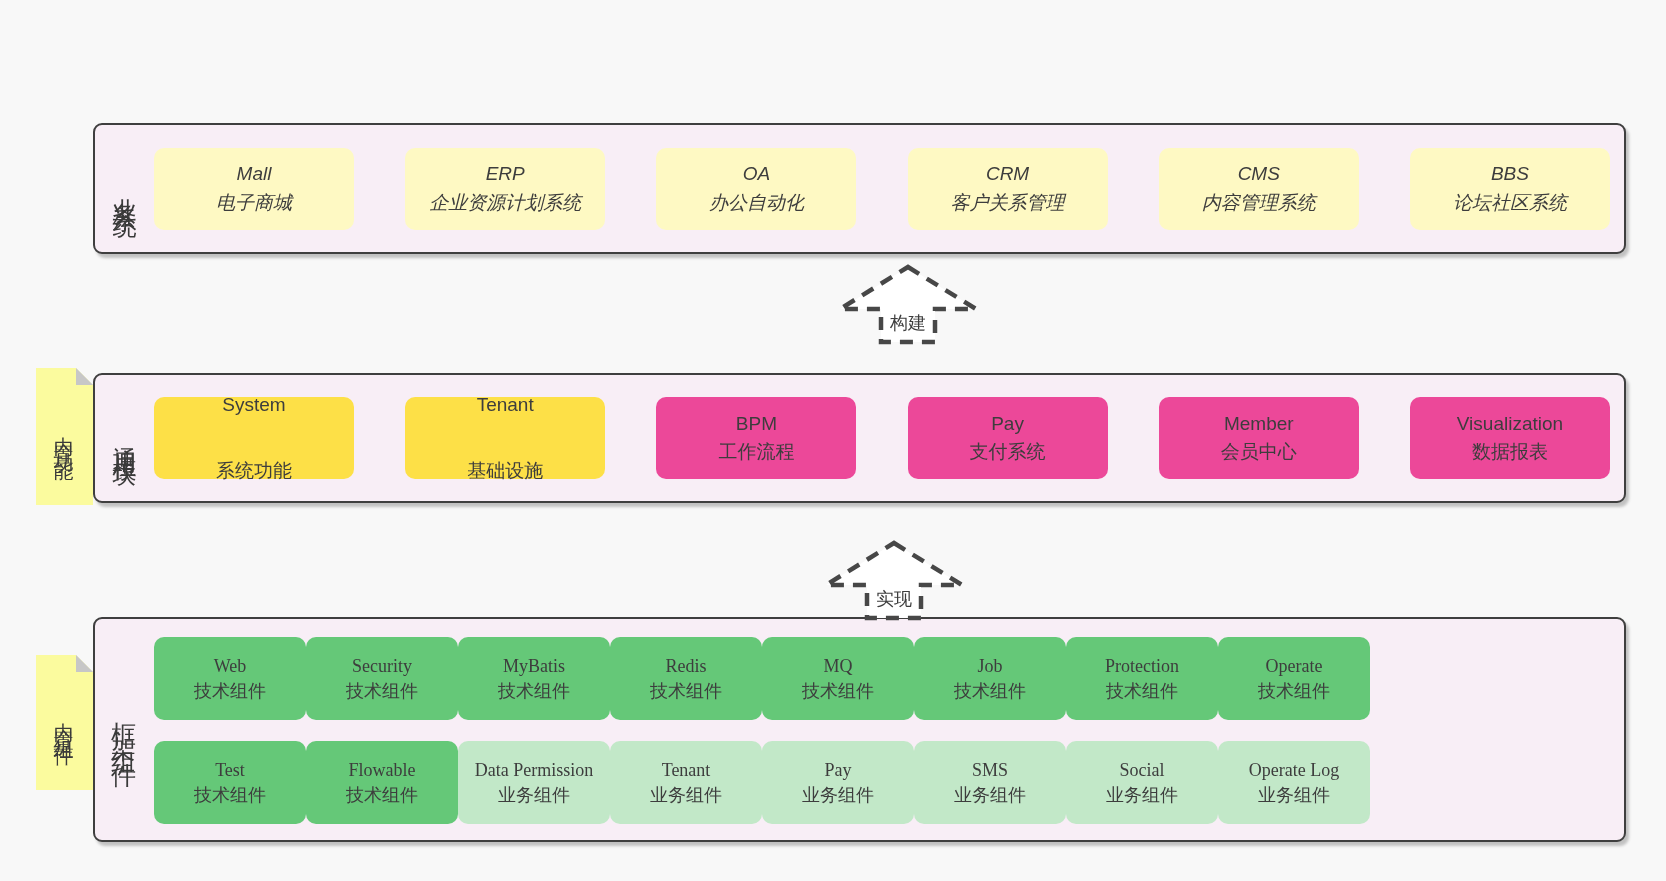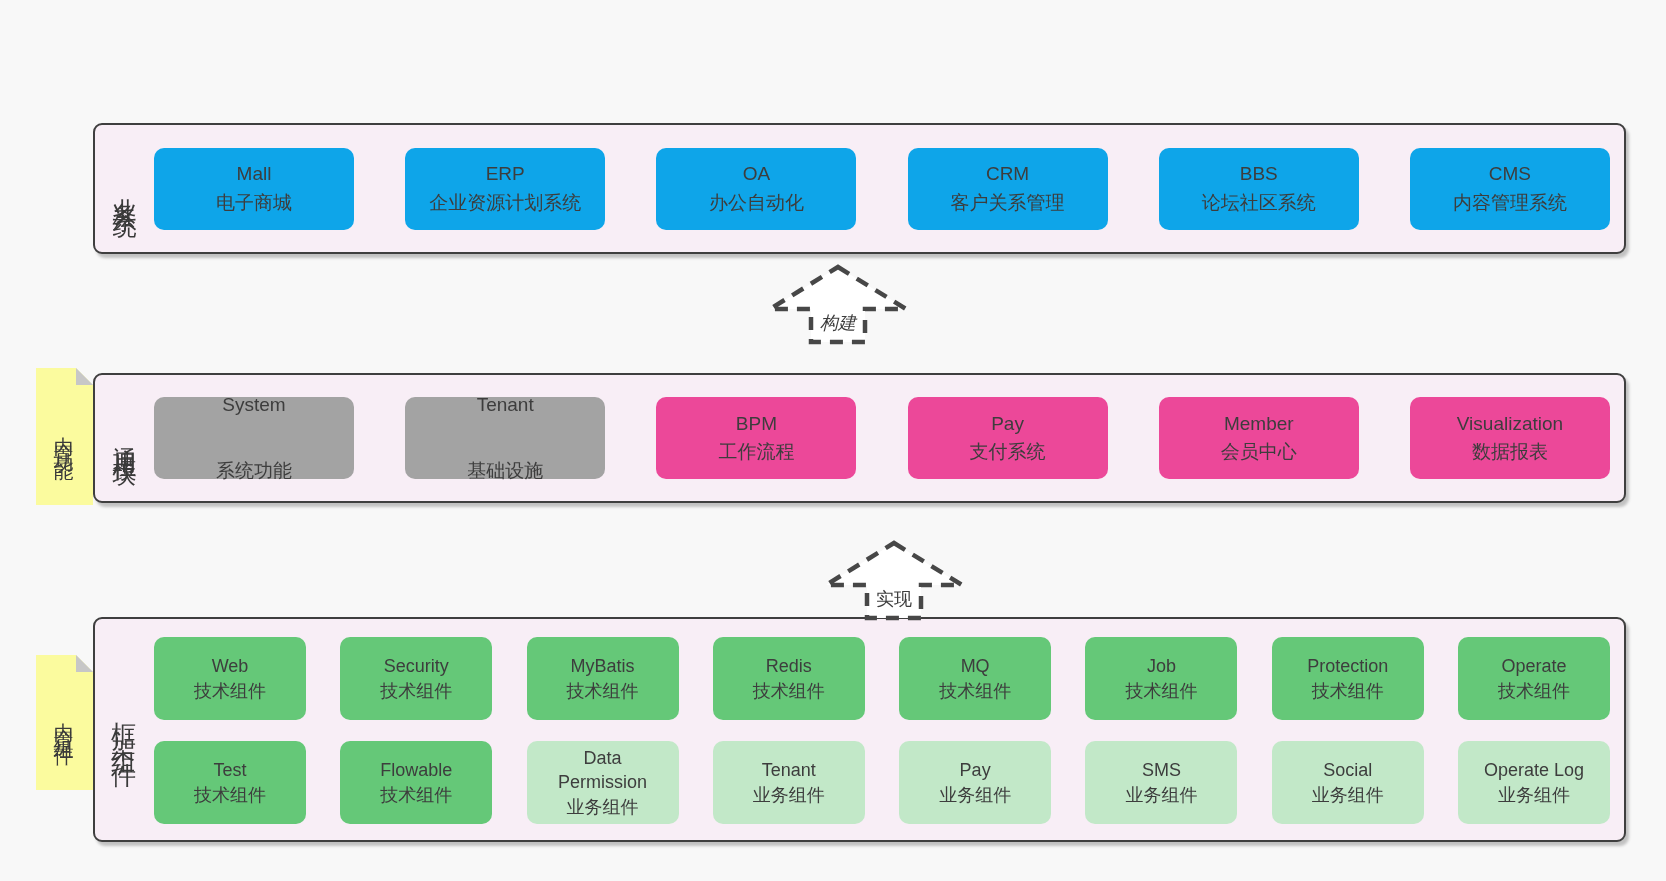"Mall" .box--blue { background: #0ea5e9 -> #fef9c3; font-style: none -> italic }
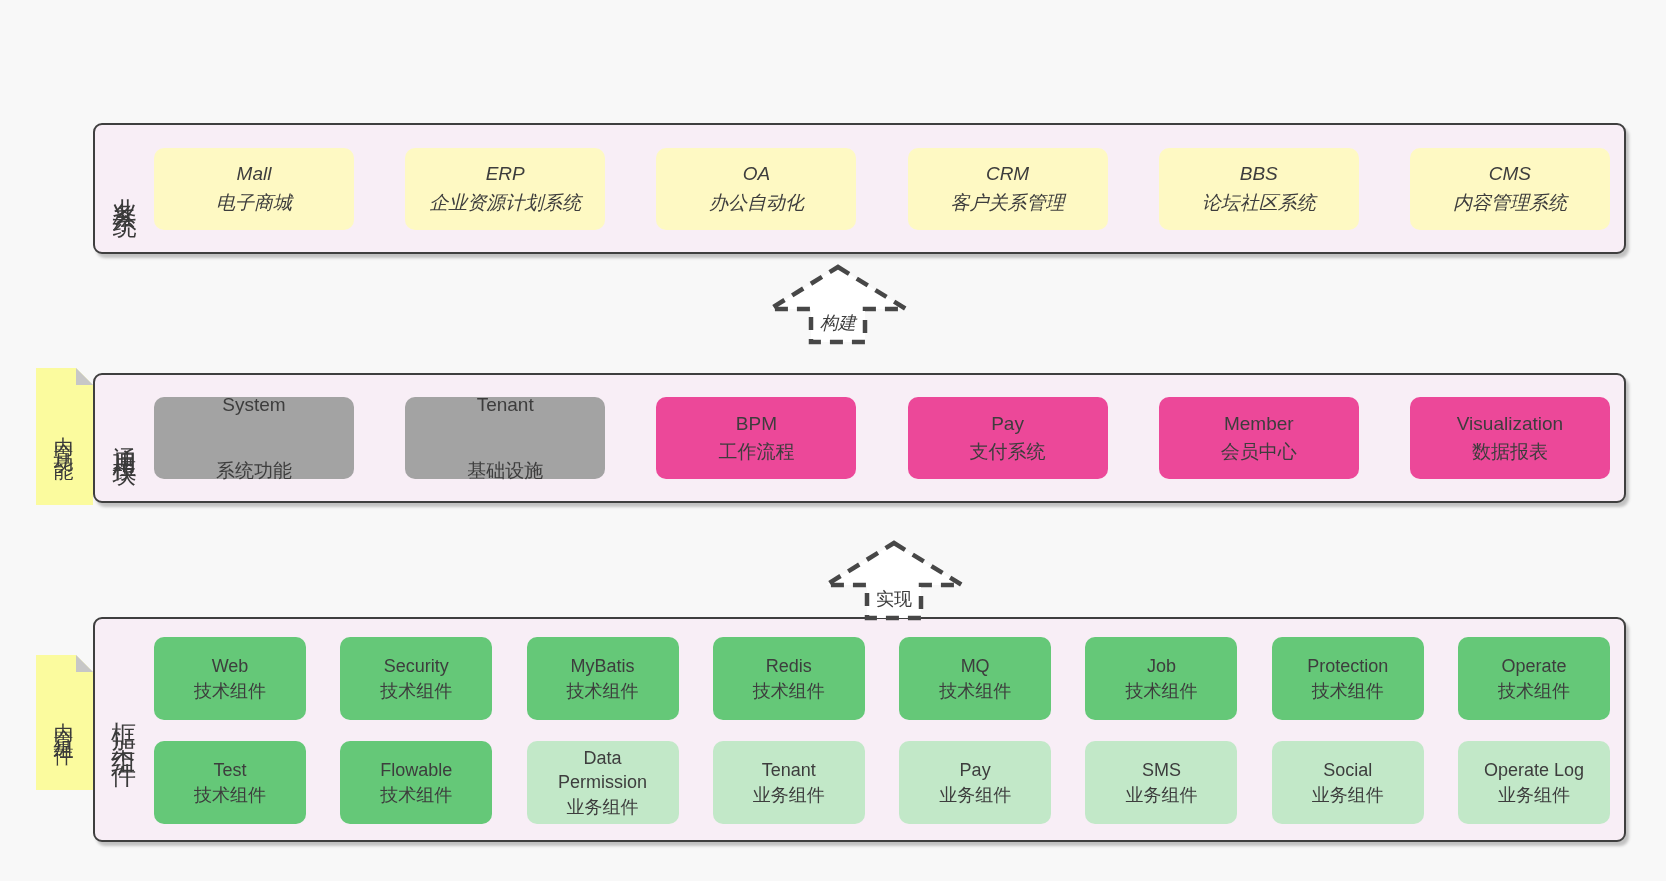"BBS" div.box { order: before "CMS" -> after "CMS" }
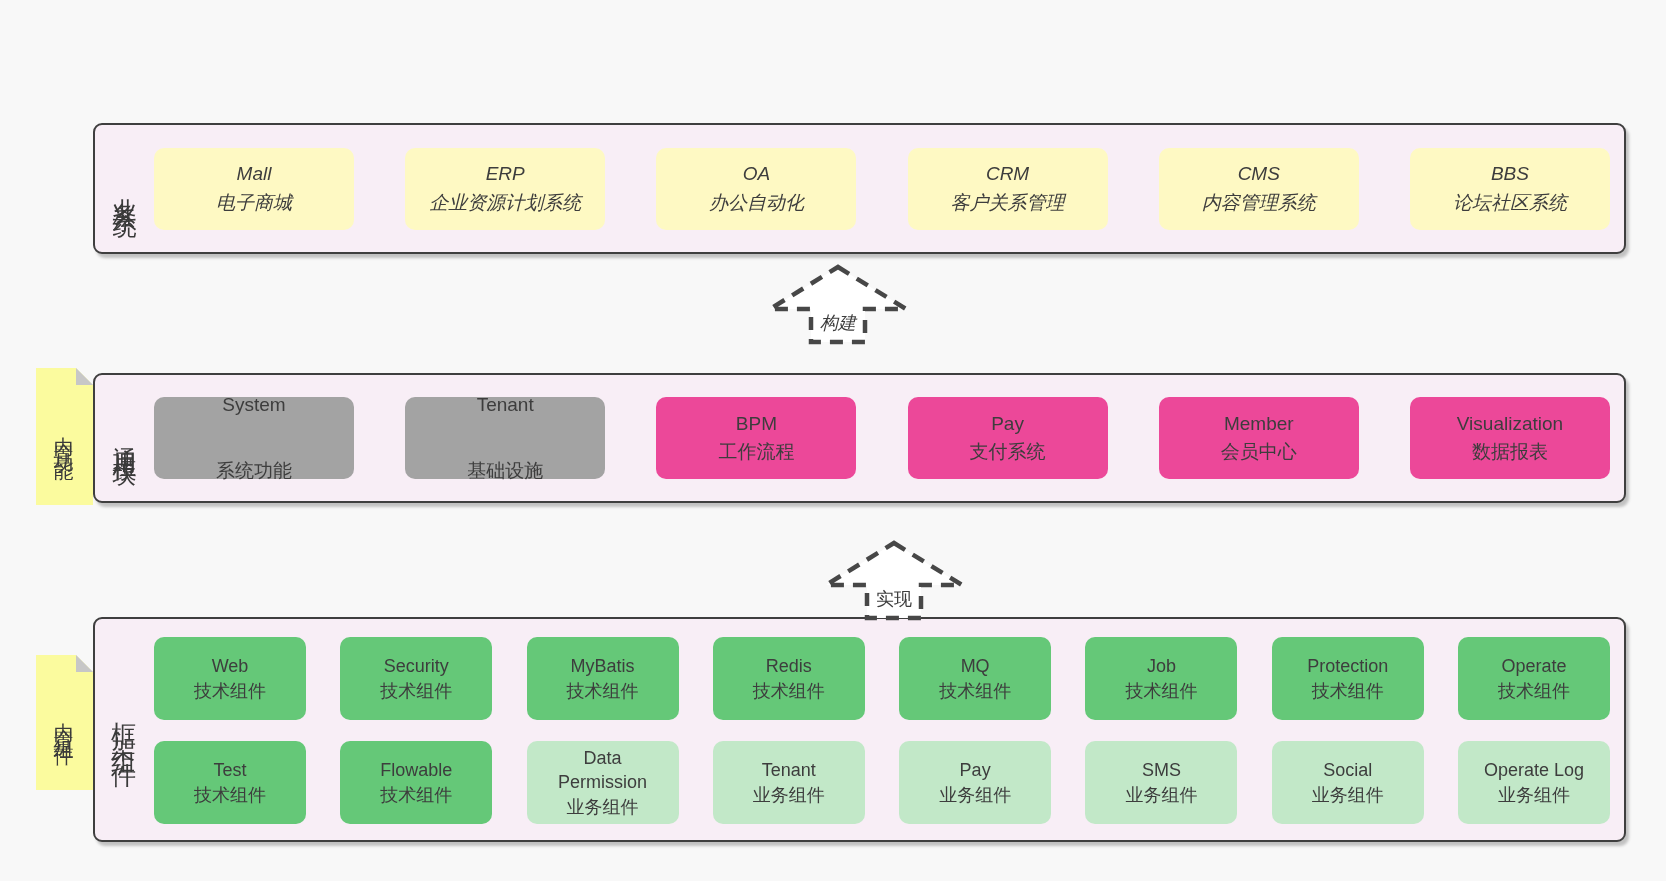"构建" #arrow-build { font-style: italic -> none; left: 768px -> 838px }
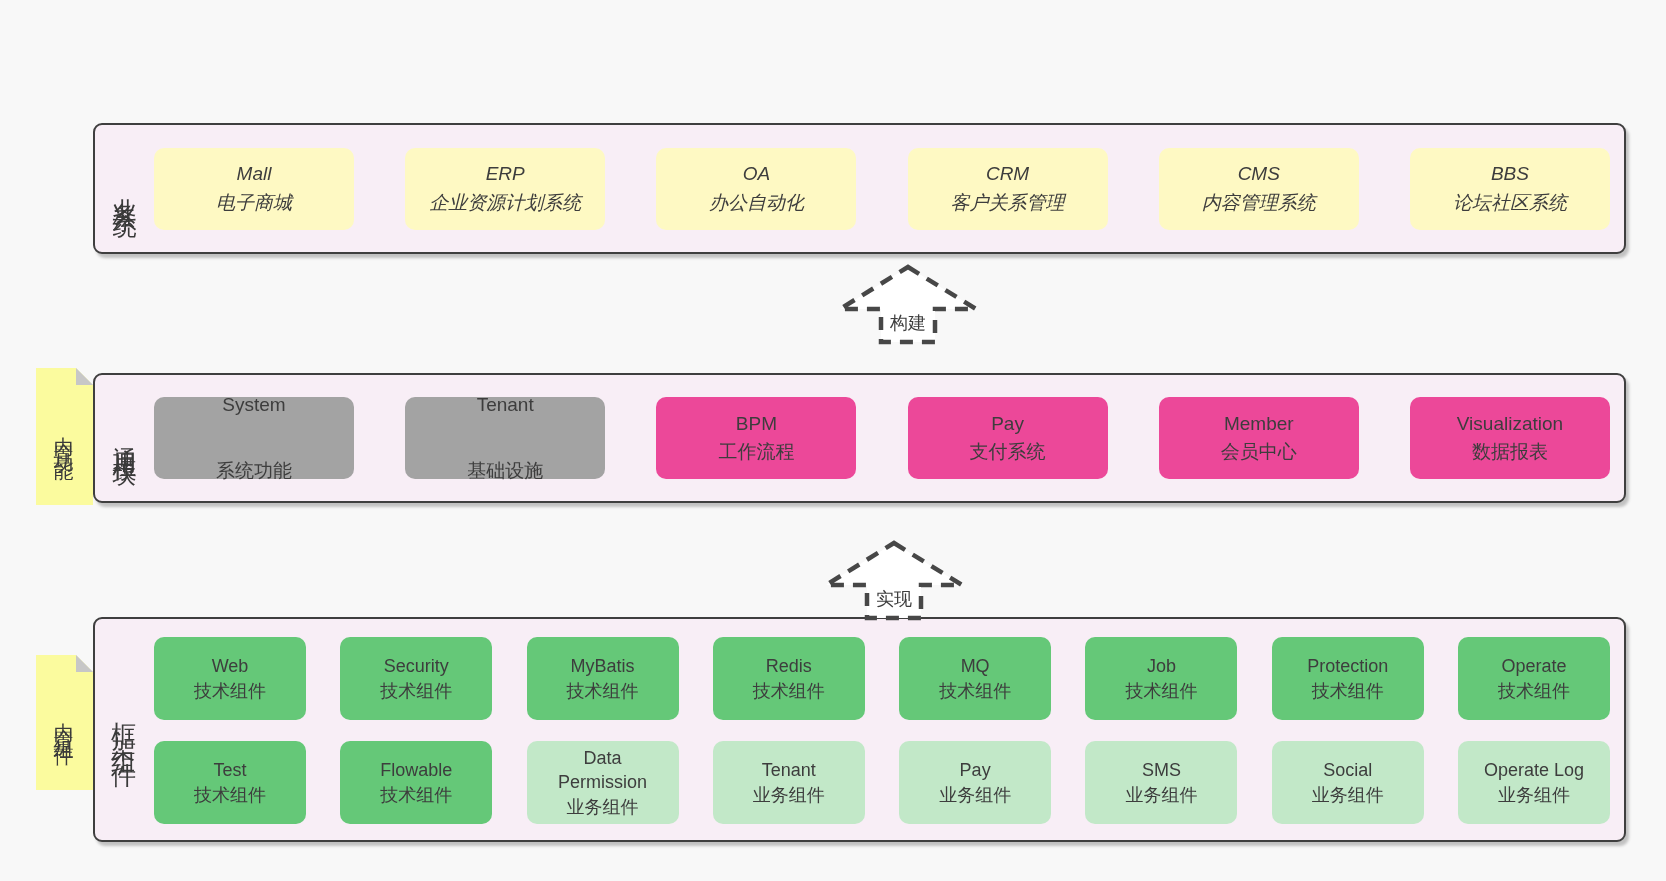"System" .box--red { background: #a3a3a3 -> #fde047 }
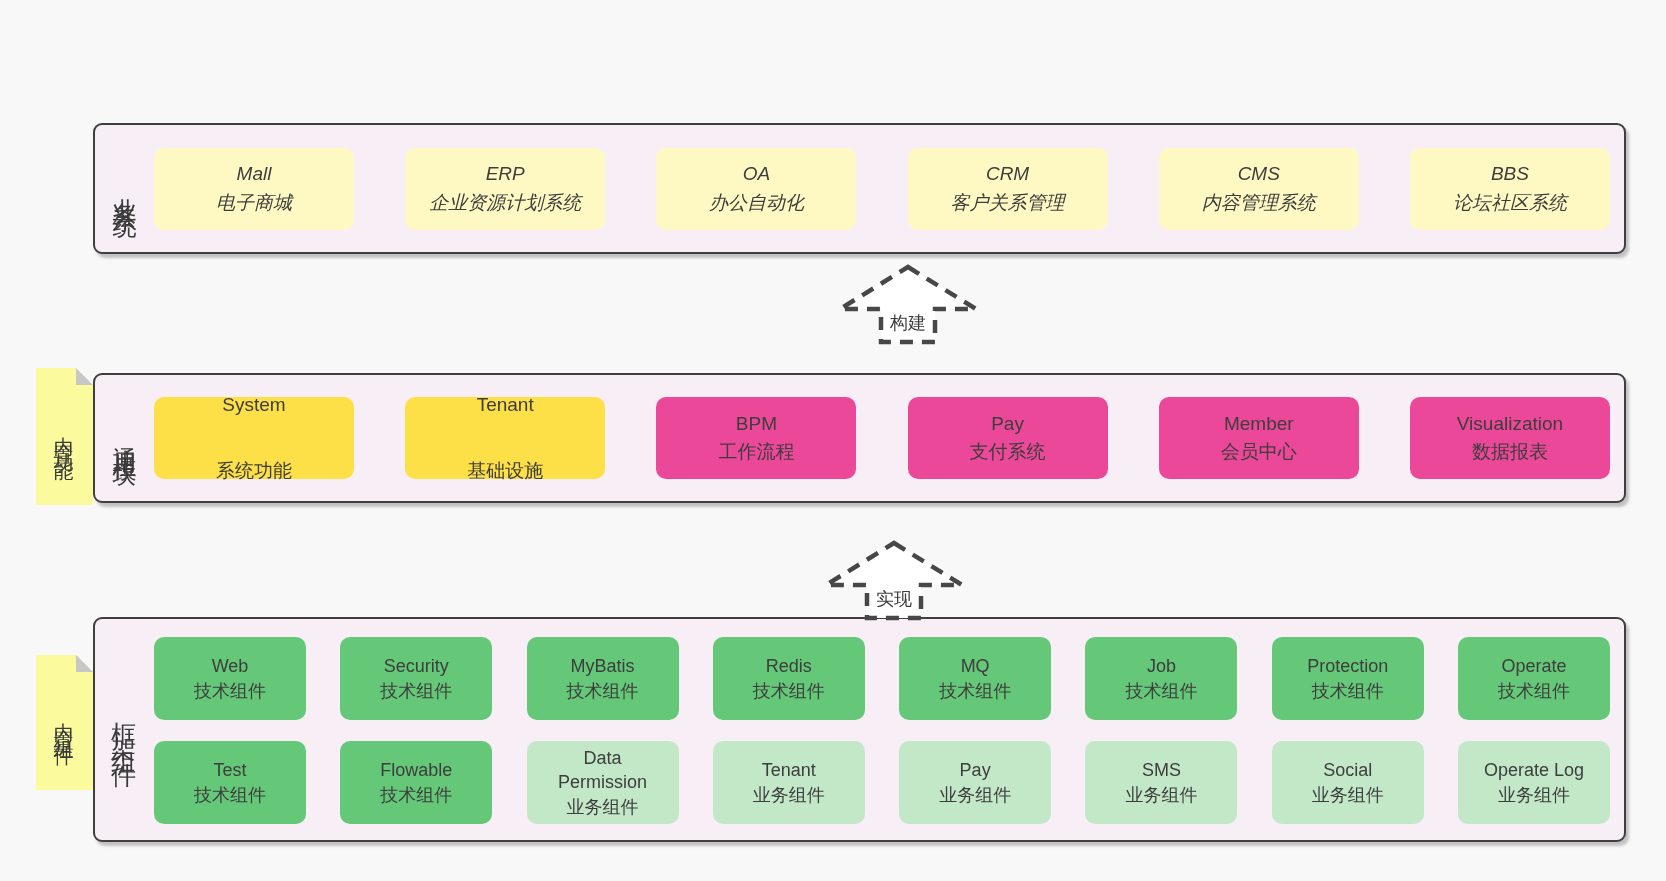"Web" .boxes-grid .grid-row { font-family: none -> Liberation Serif, serif; justify-content: space-between -> none }
